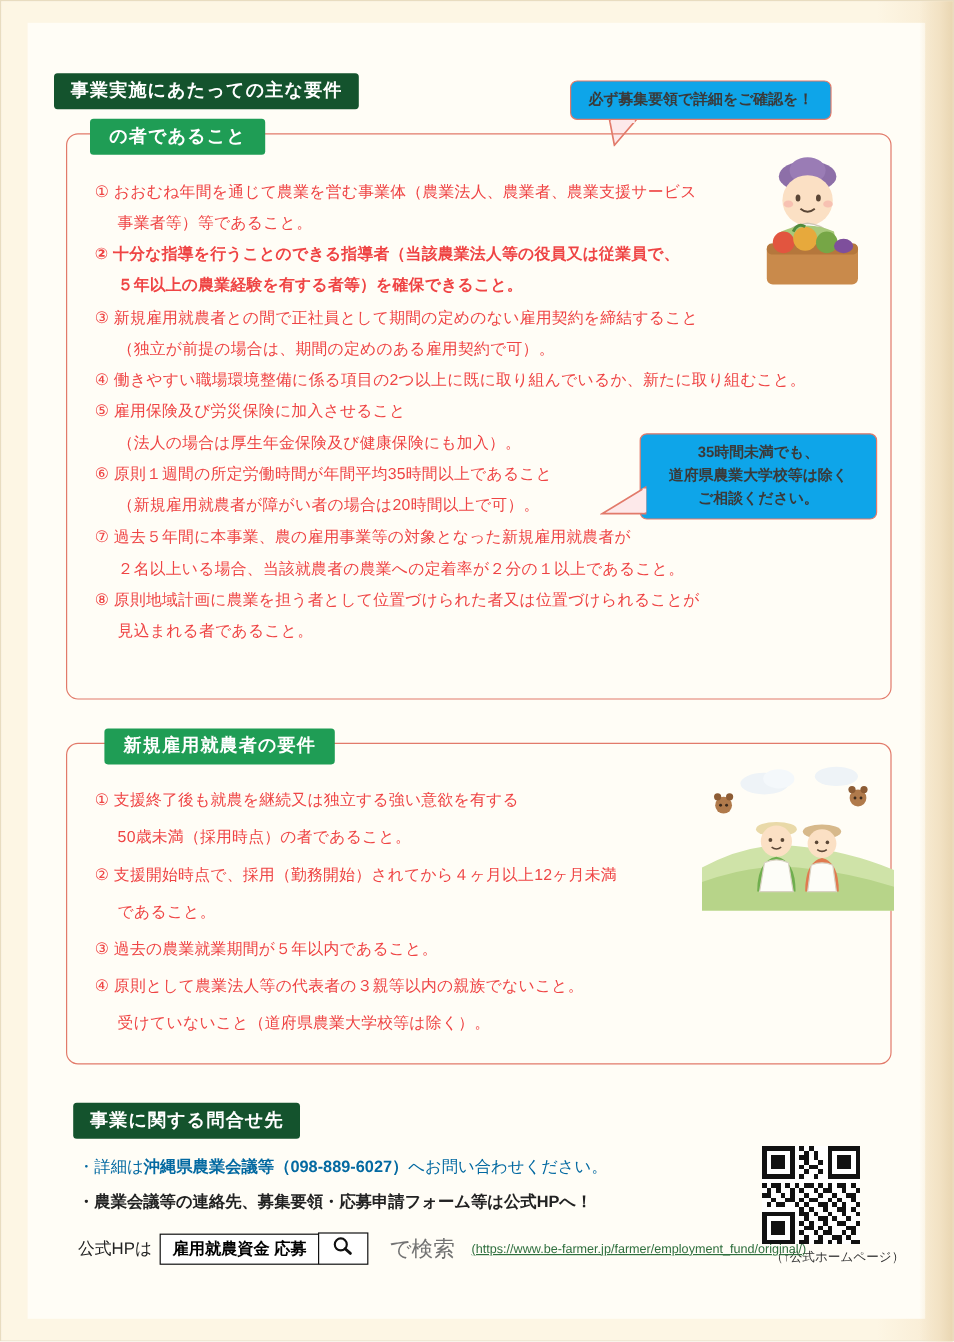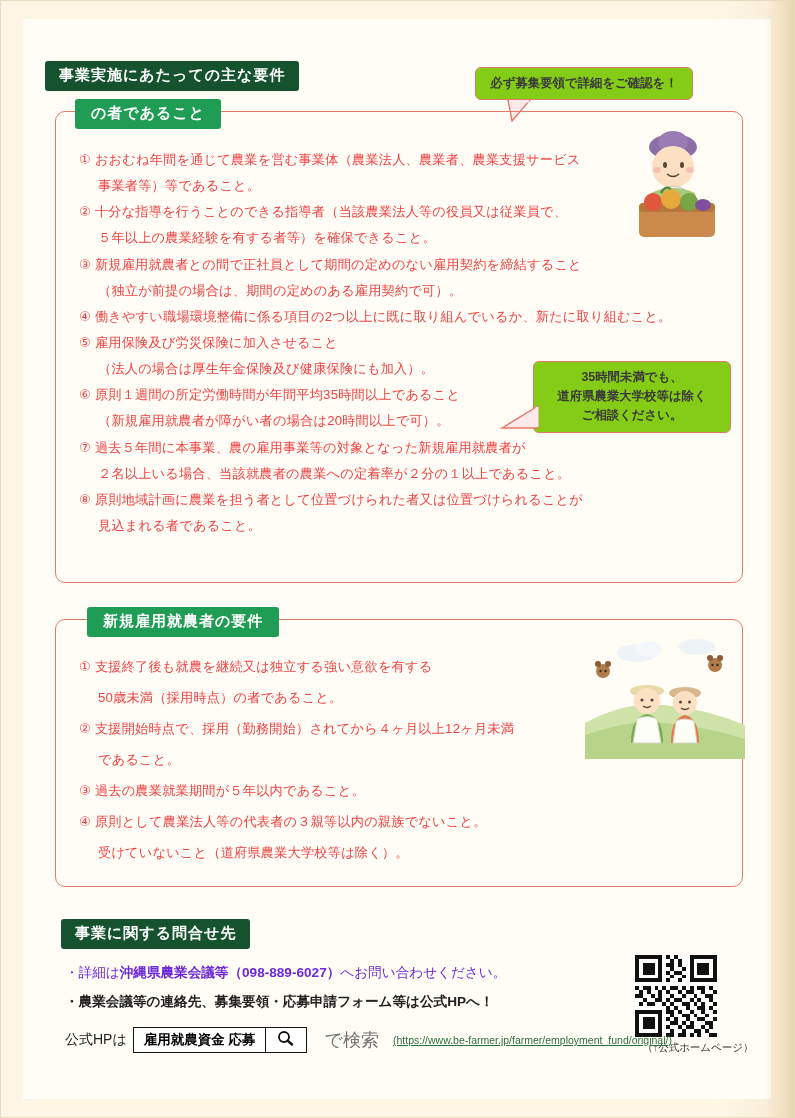"必ず募集要領で詳細をご確認を！" .callout { background: #84cc16 -> #0ea5e9 }
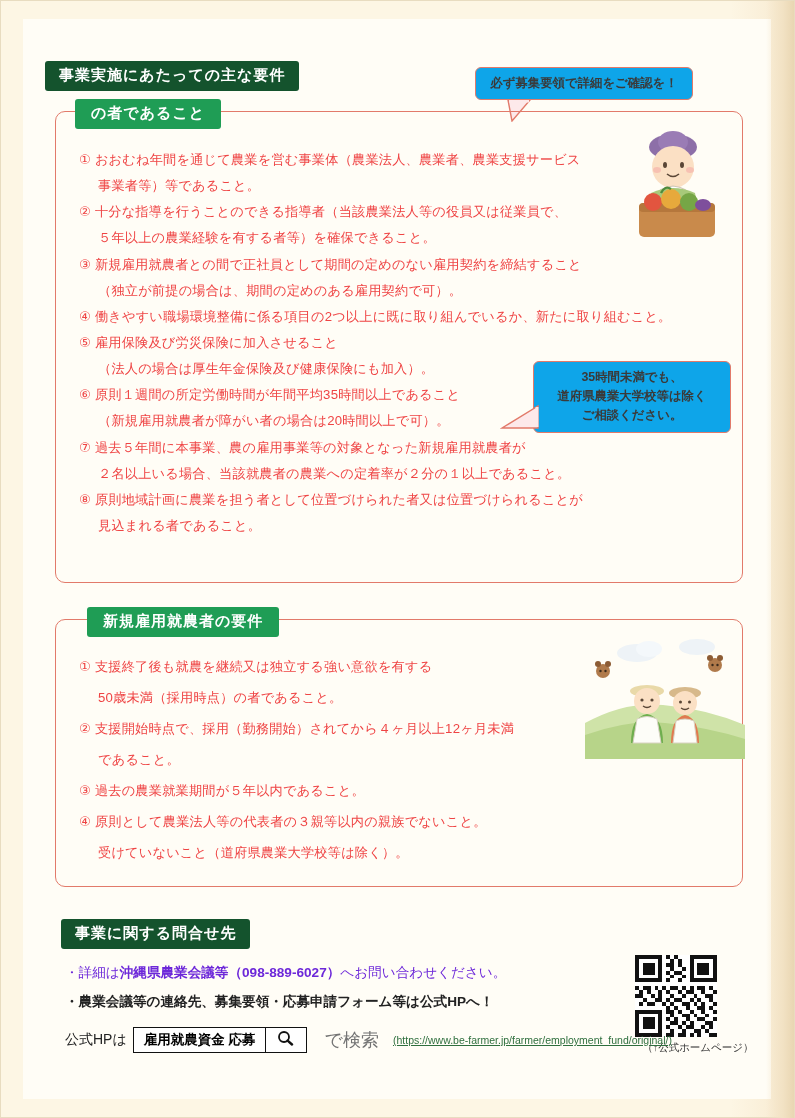"② 十分な指導を行うことのできる指導者（当該農業法人等の役員又は従業員で、" div { font-weight: none -> bold }
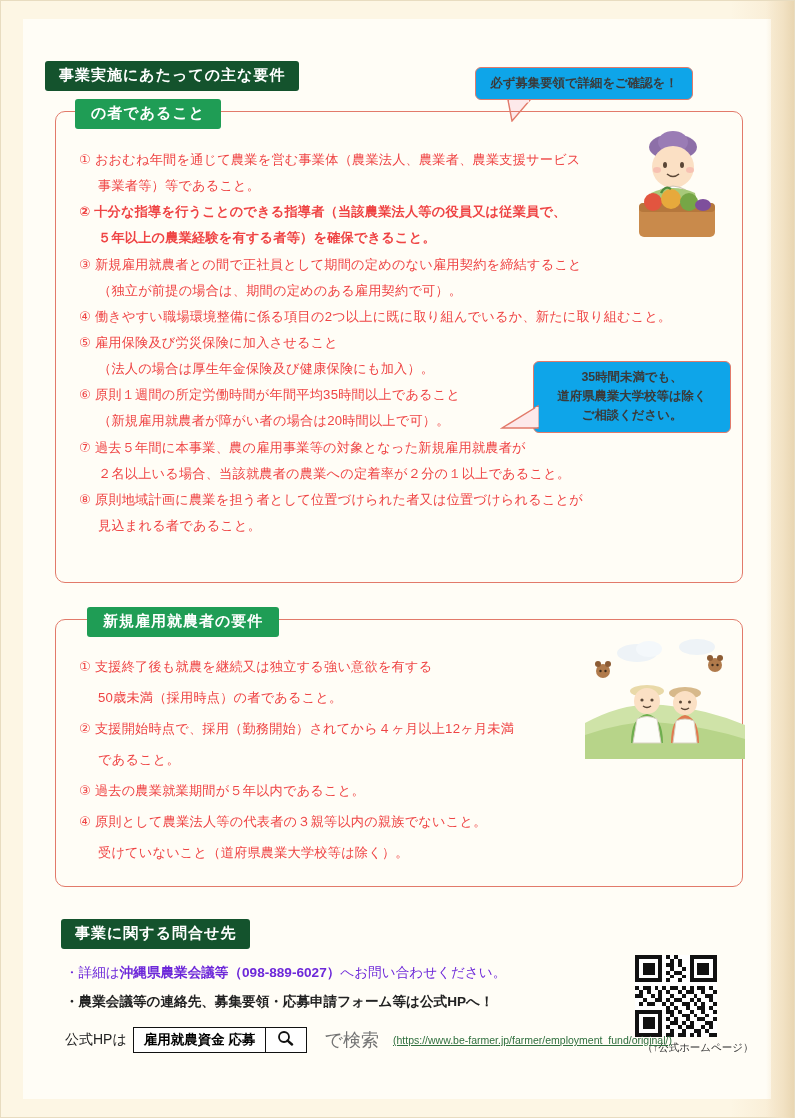"・詳細は沖縄県農業会議等（098-889-6027）へお問い合わせください。" div { color: #6d28d9 -> #0369a1 }
